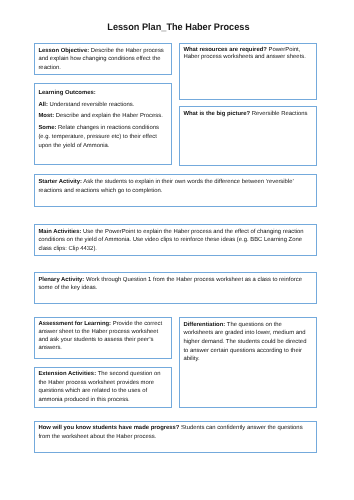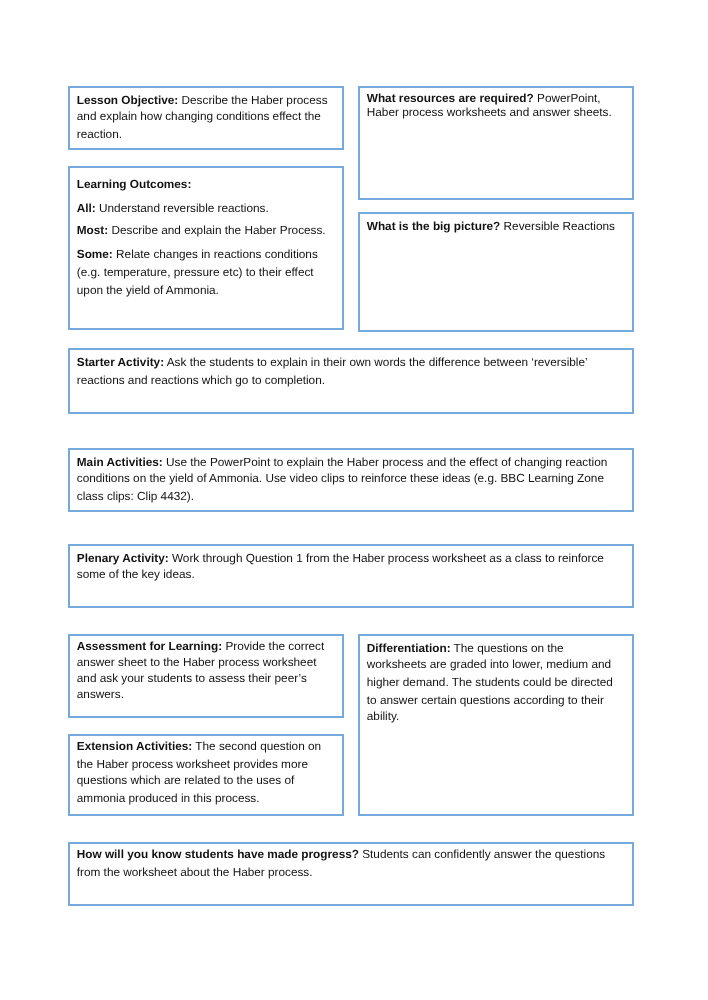"Lesson Plan_The Haber Process" div.title { html: none -> <div><span>Lesson Plan_The Haber Process</span></div> }
